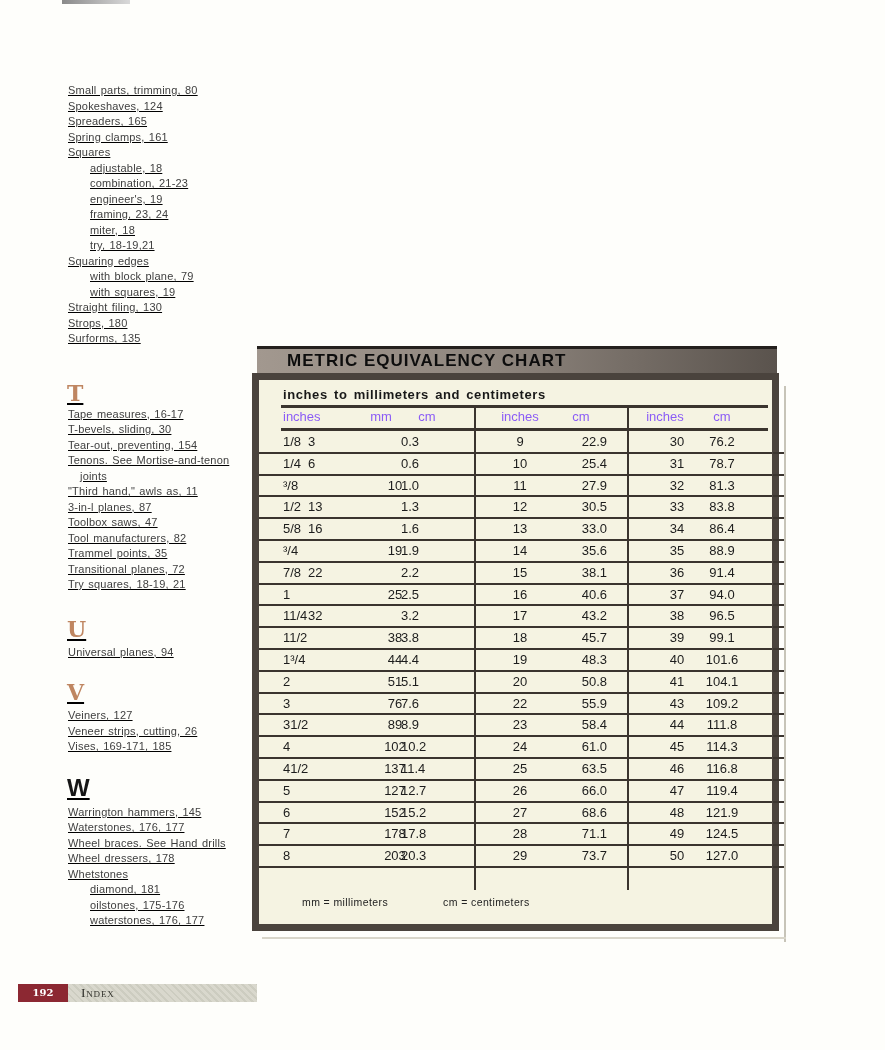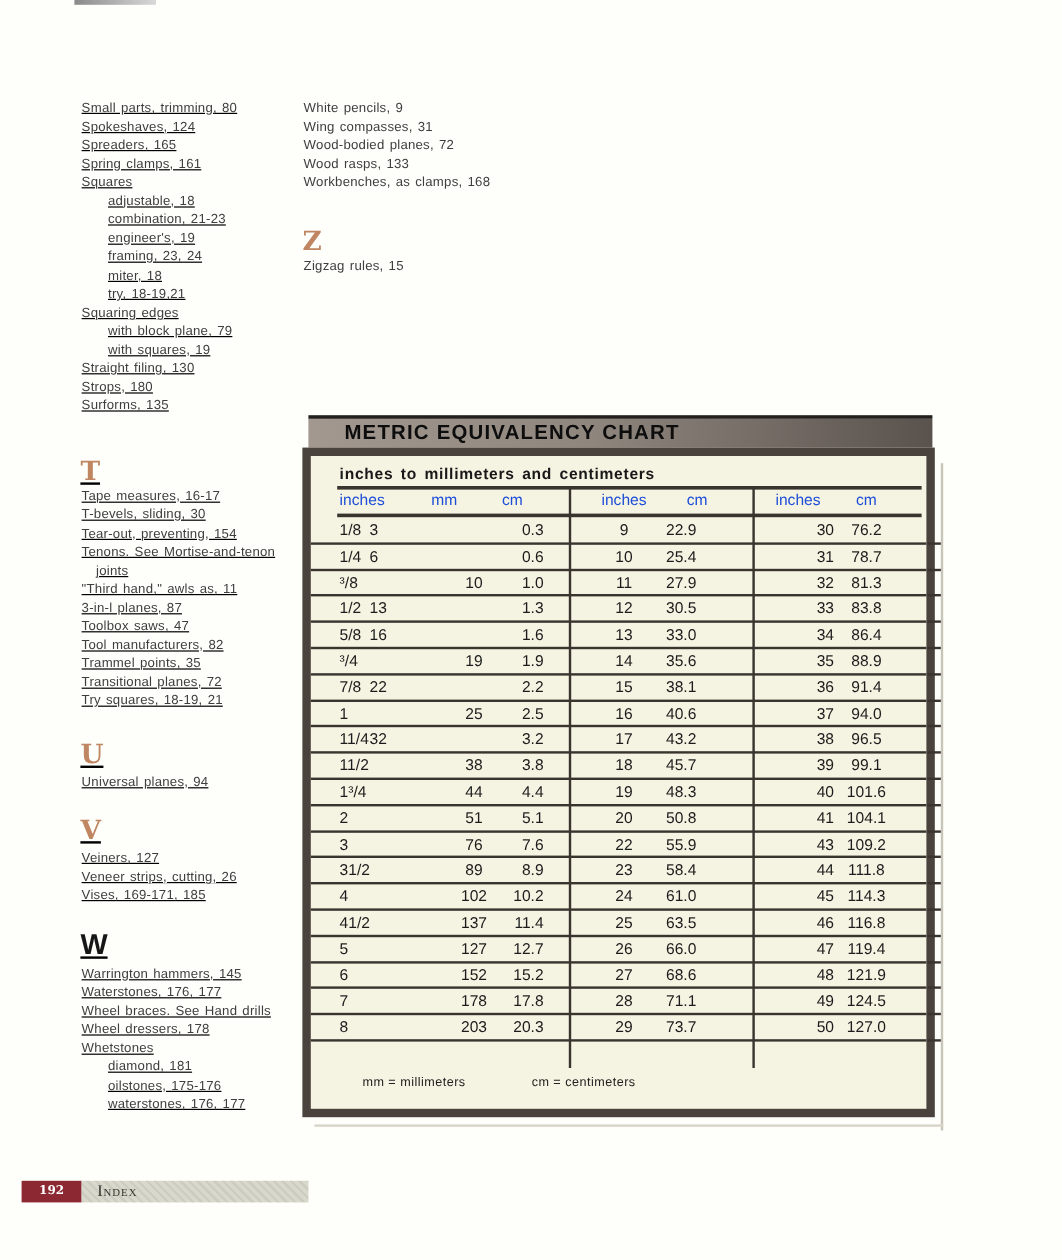"White pencils, 9" div.idxcol { html: <div> <div>White pencils, 9</div> <div>Wing compasses, 31</div> <div>Wood-bodied planes, 72</div> <div>Wood rasps, 133</div> <div>Workbenches, as clamps, 168</div> <div>Z</div> <div>Zigzag rules, 15</div> </div> -> none }
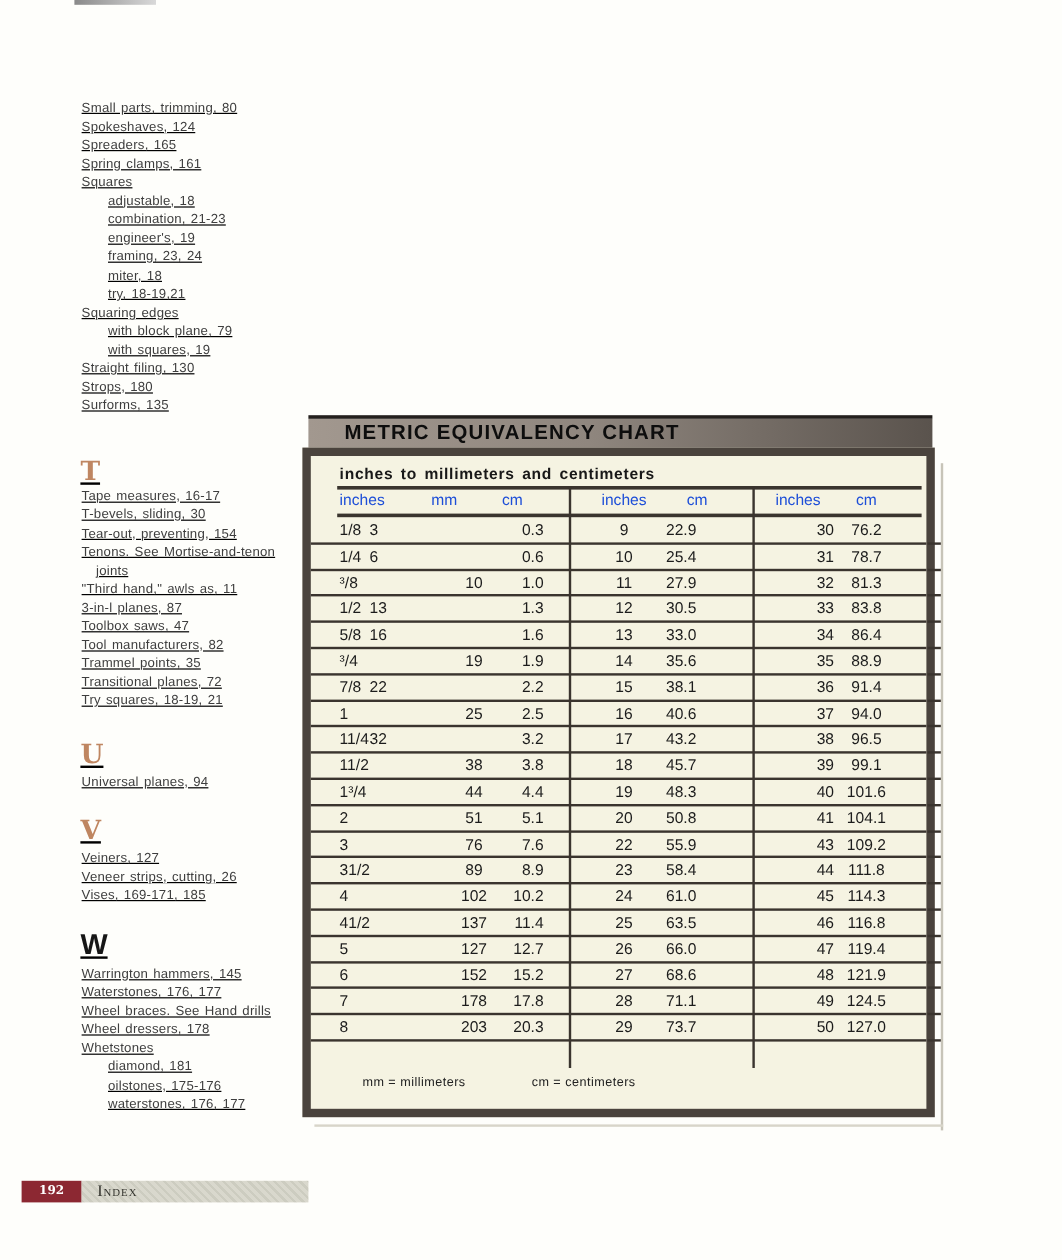"inches" .thead span { color: #1d4ed8 -> #8b5cf6 }
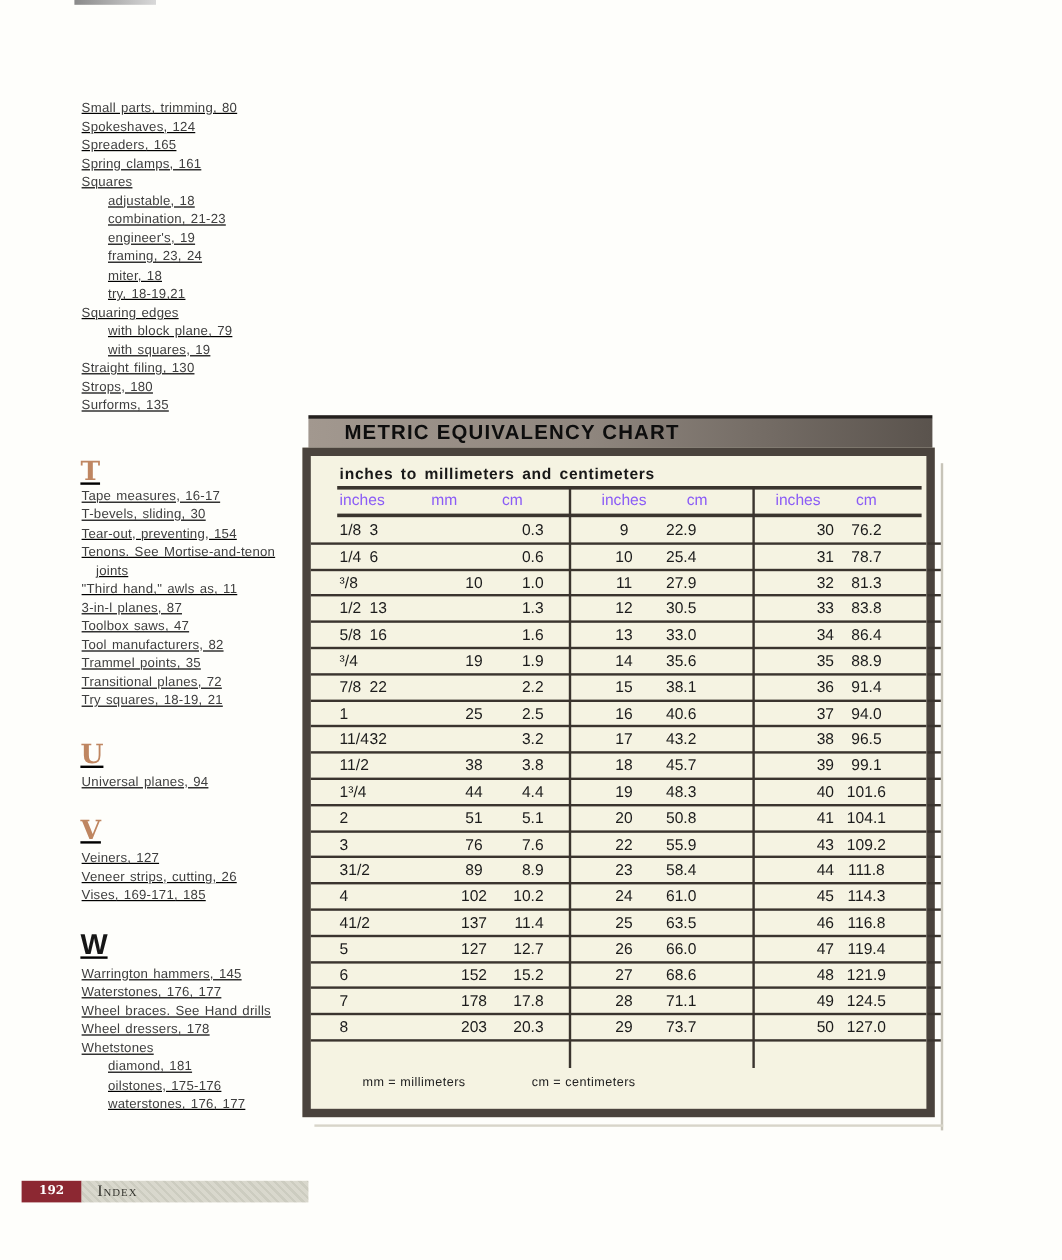"mm" .h-mm { left: 70px -> 96px; text-align: right -> center }
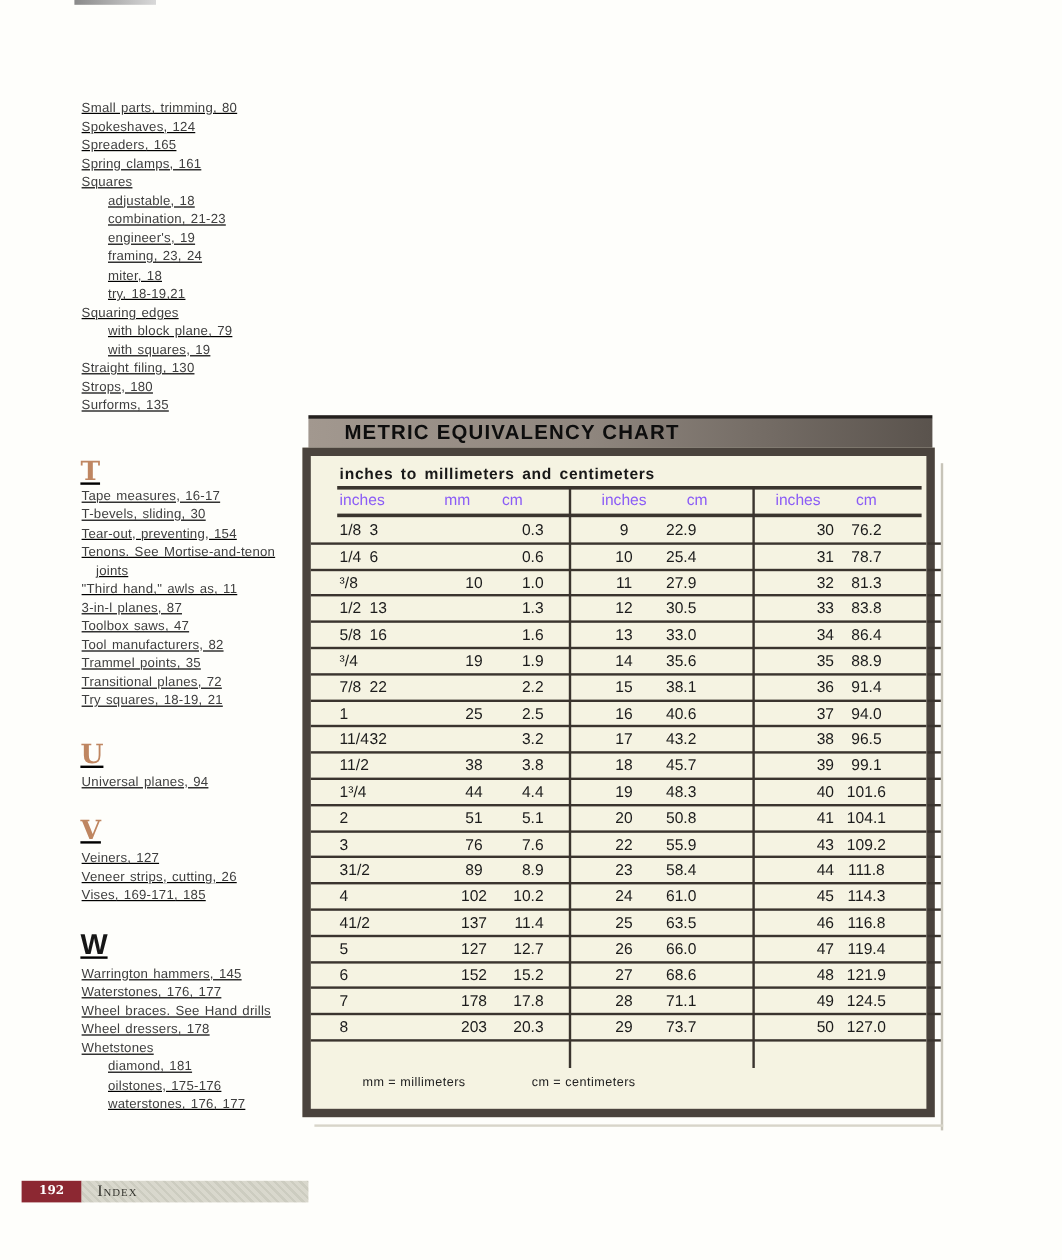"0.3" .c-cm1 { text-align: right -> left }
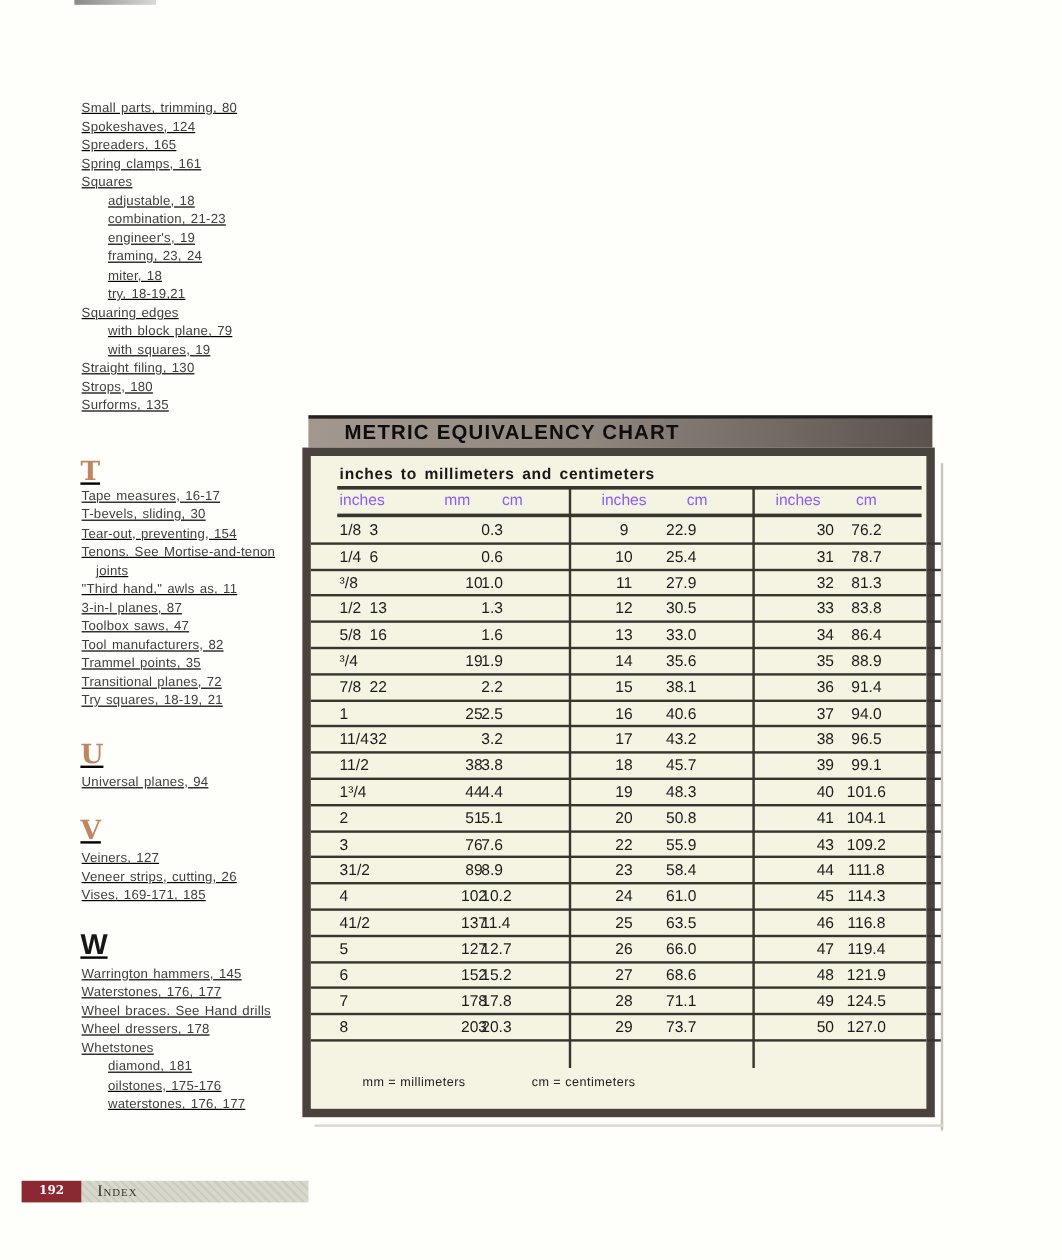"22.9" .c-cm2 { text-align: left -> right }
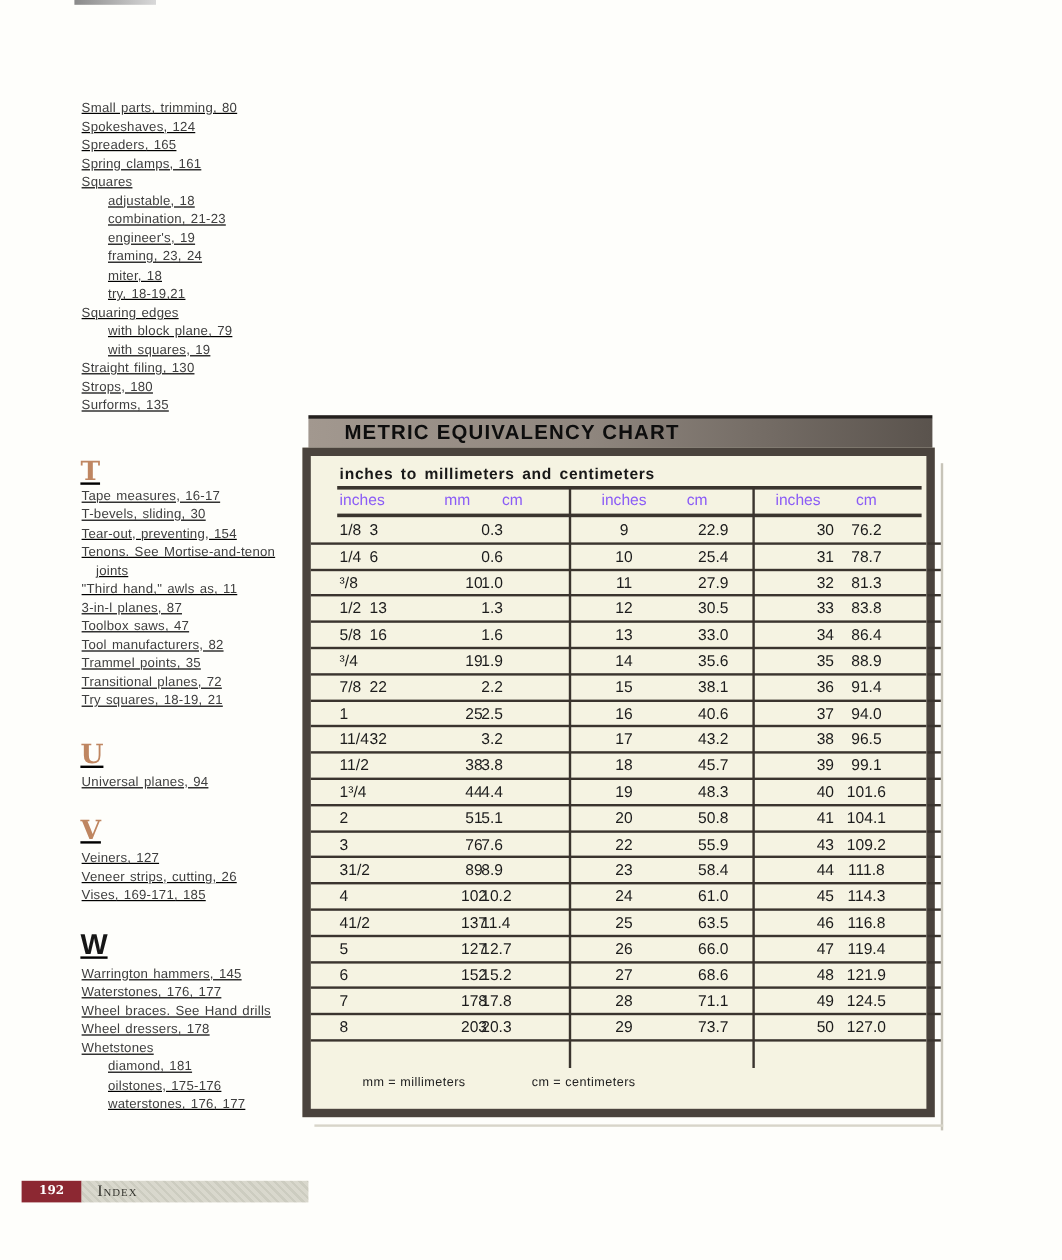"30" .c-in3 { left: 376px -> 388px; text-align: right -> center }
